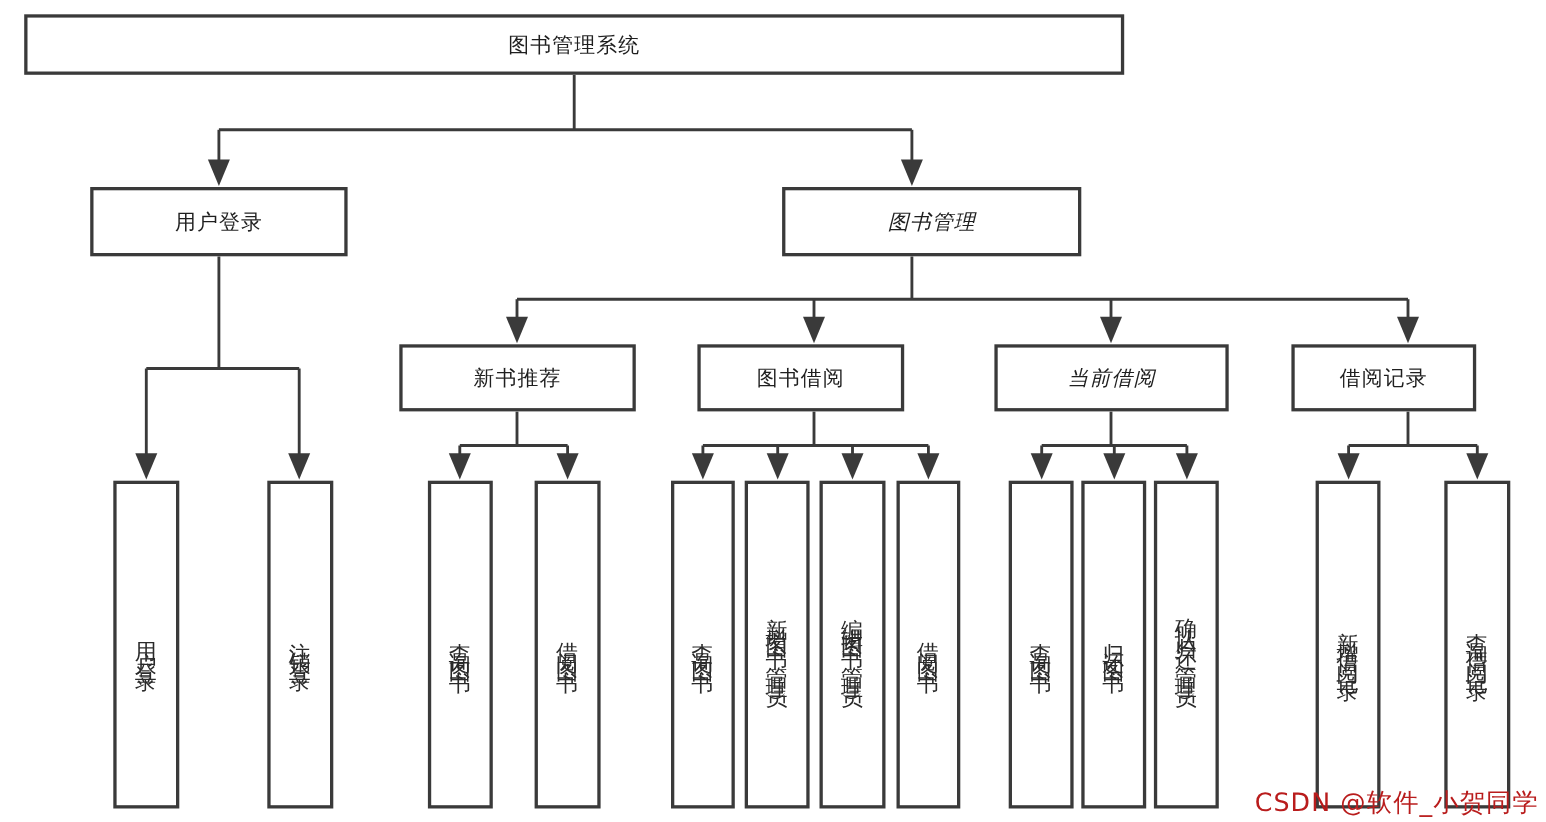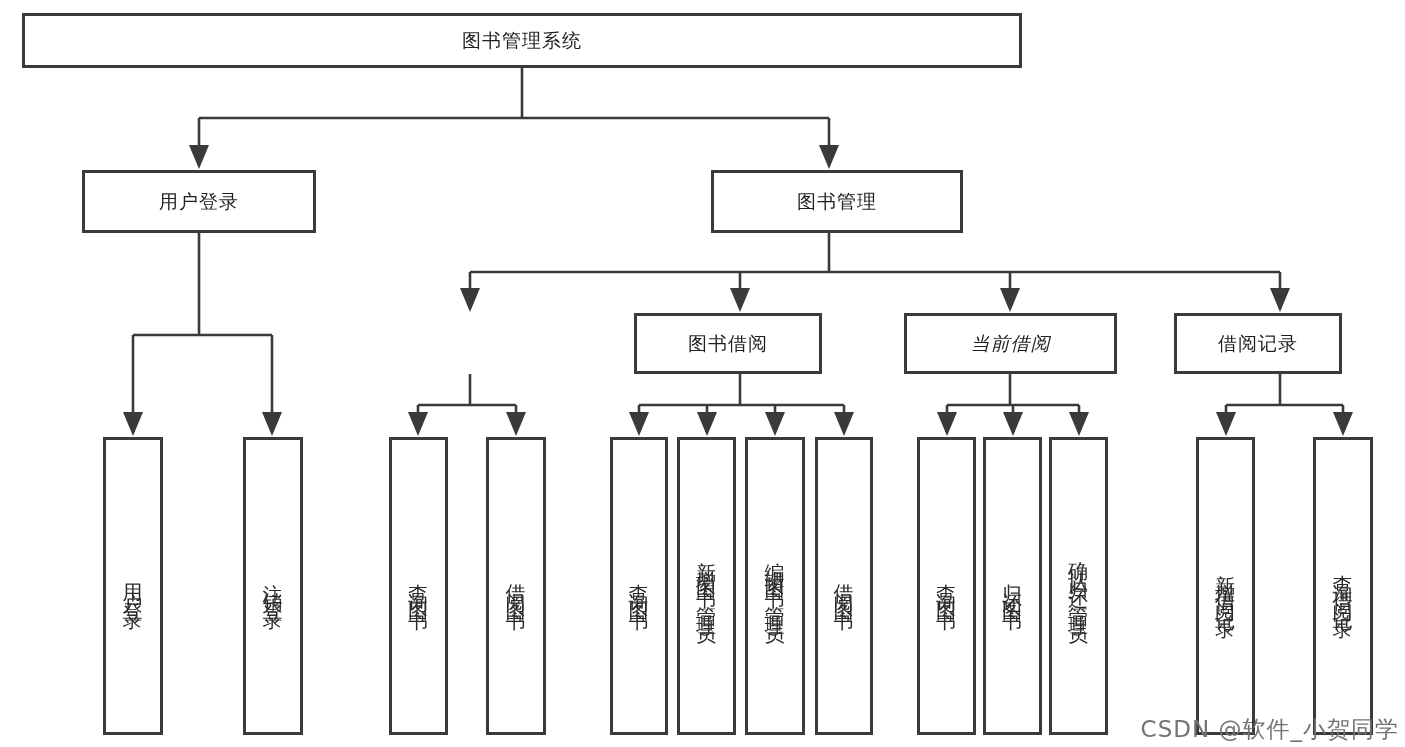"图书管理" div.node { font-style: none -> italic; width: 252px -> 272px }
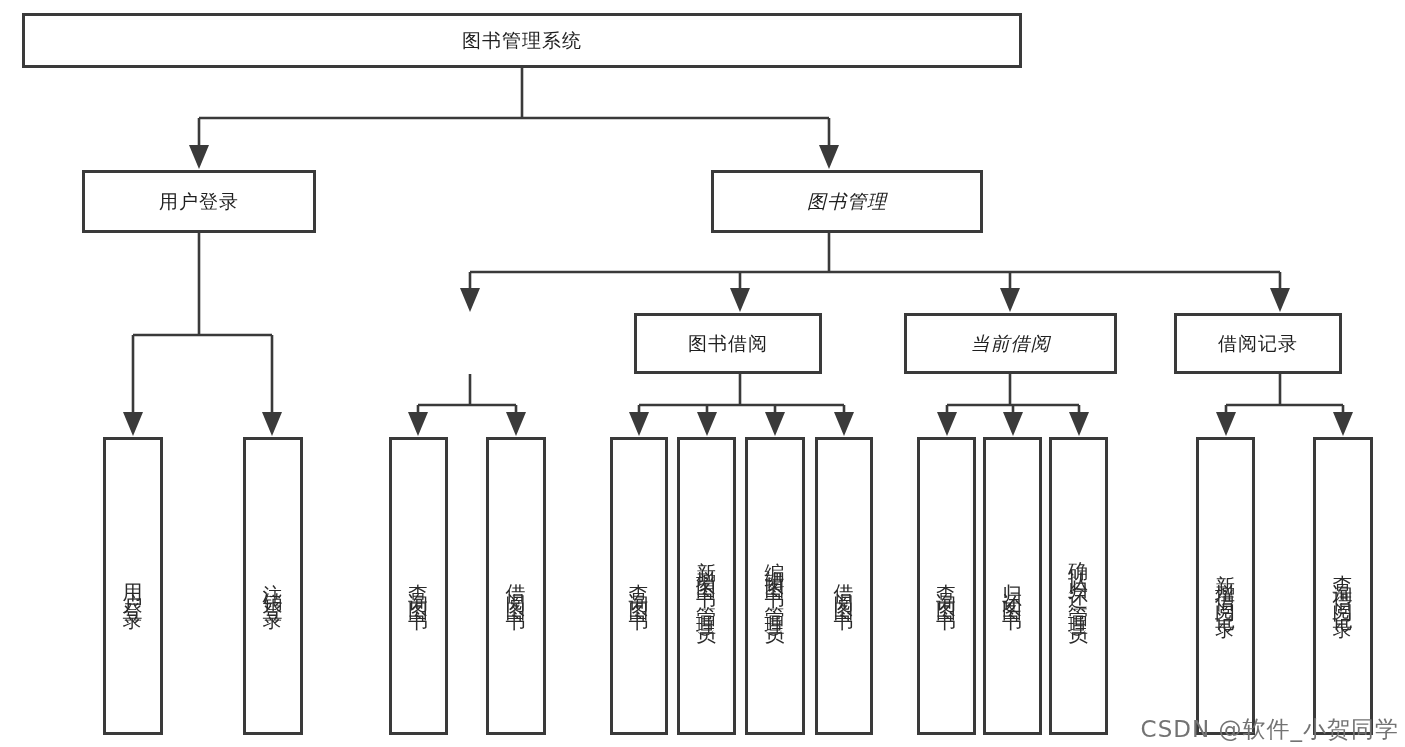"新书推荐" div.node { html: none -> <div>新书推荐</div> }
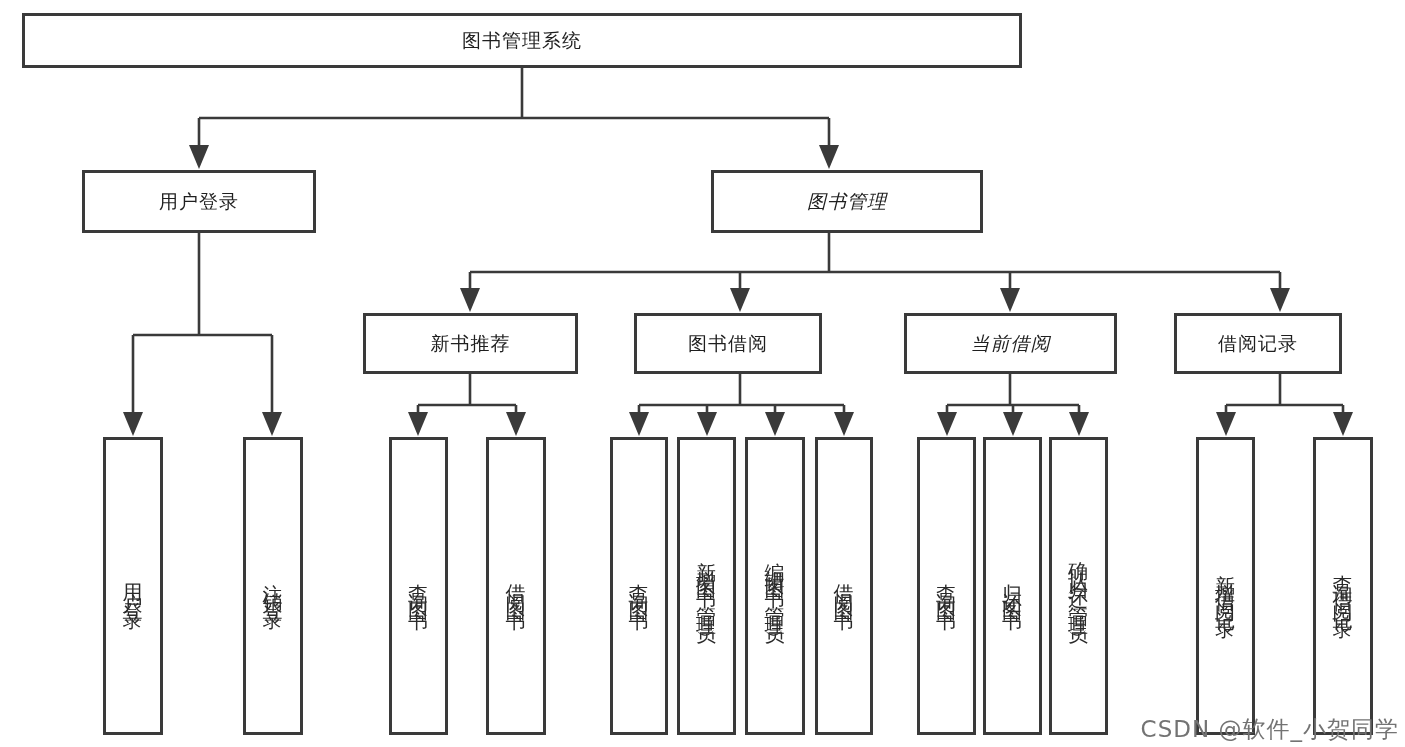"CSDN @软件_小贺同学" .watermark { color: #737373 -> #b91c1c }
